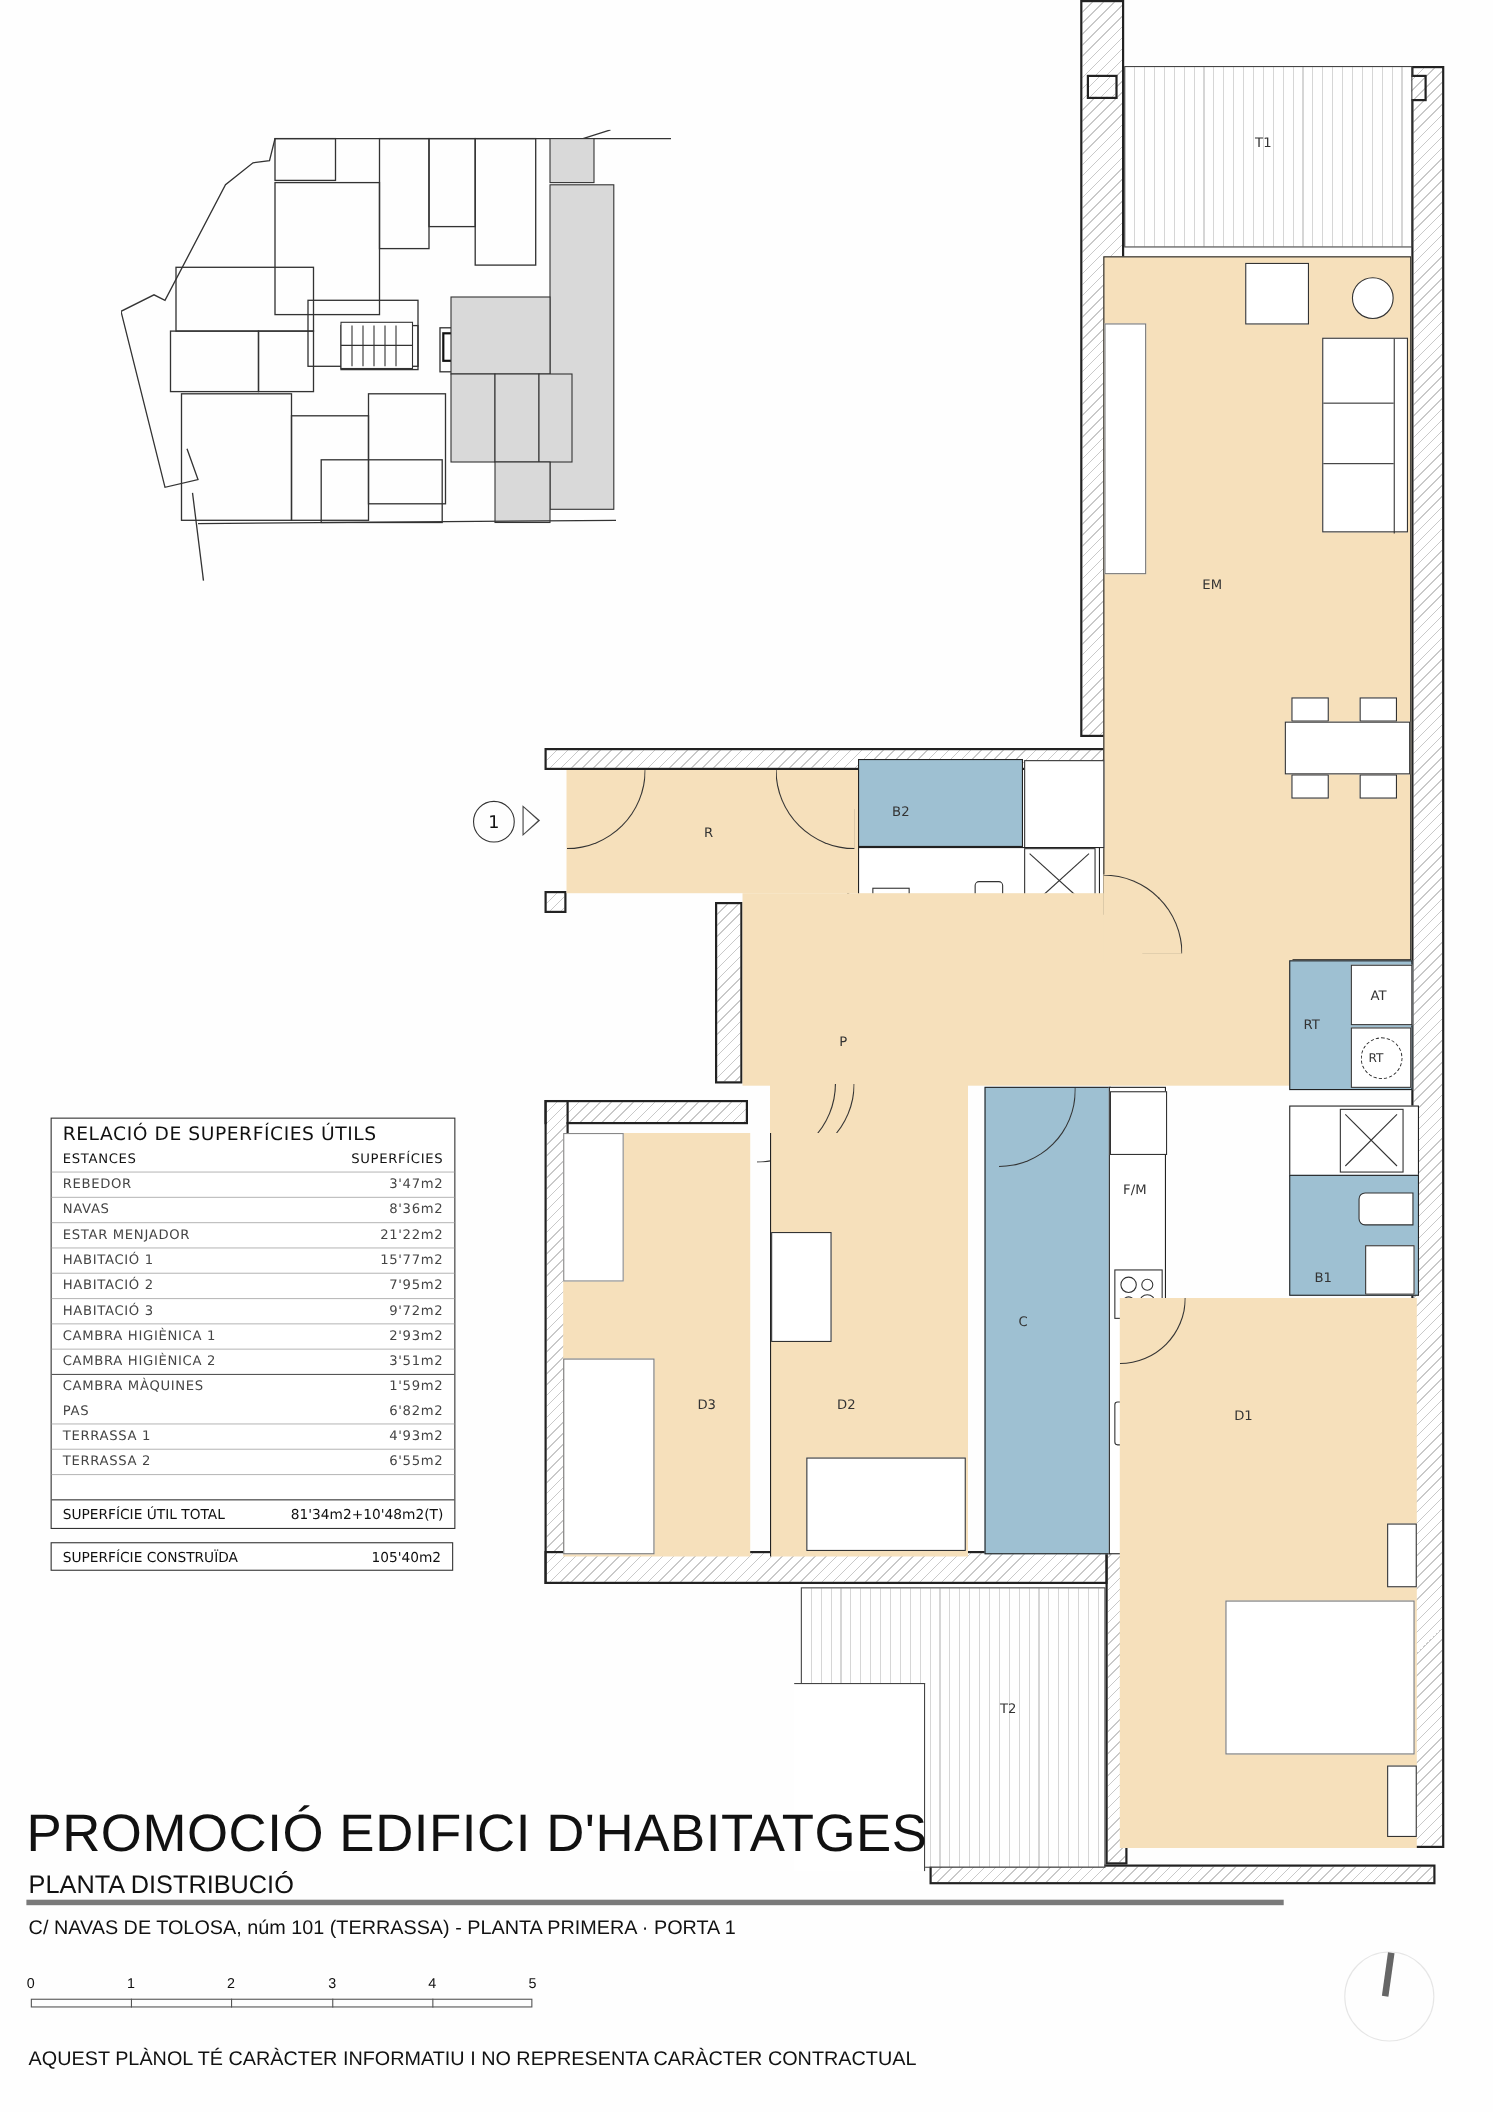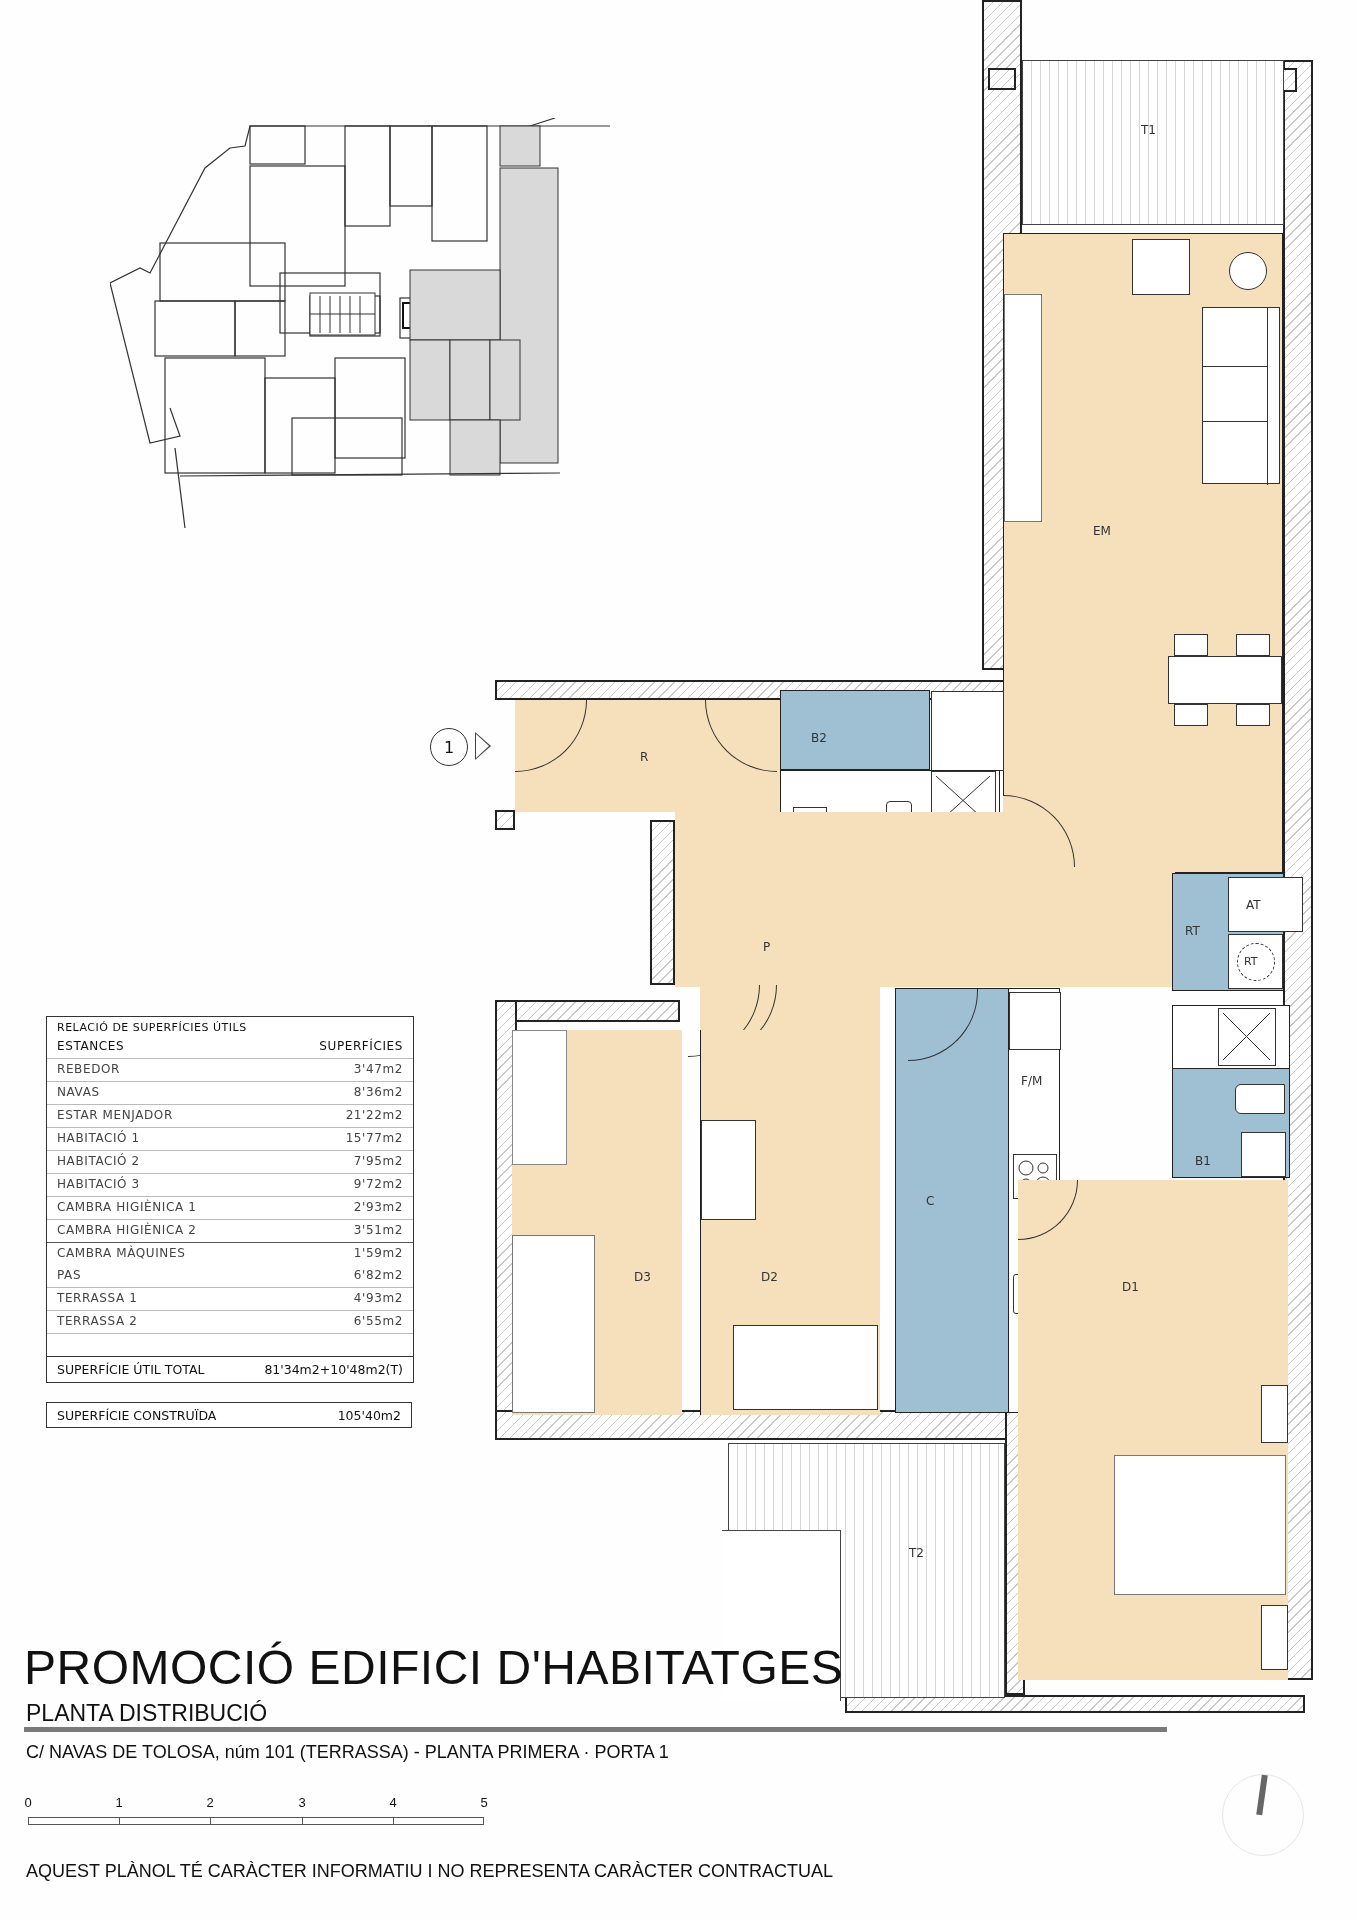"AT" div.furn { width: 75px -> 56px }
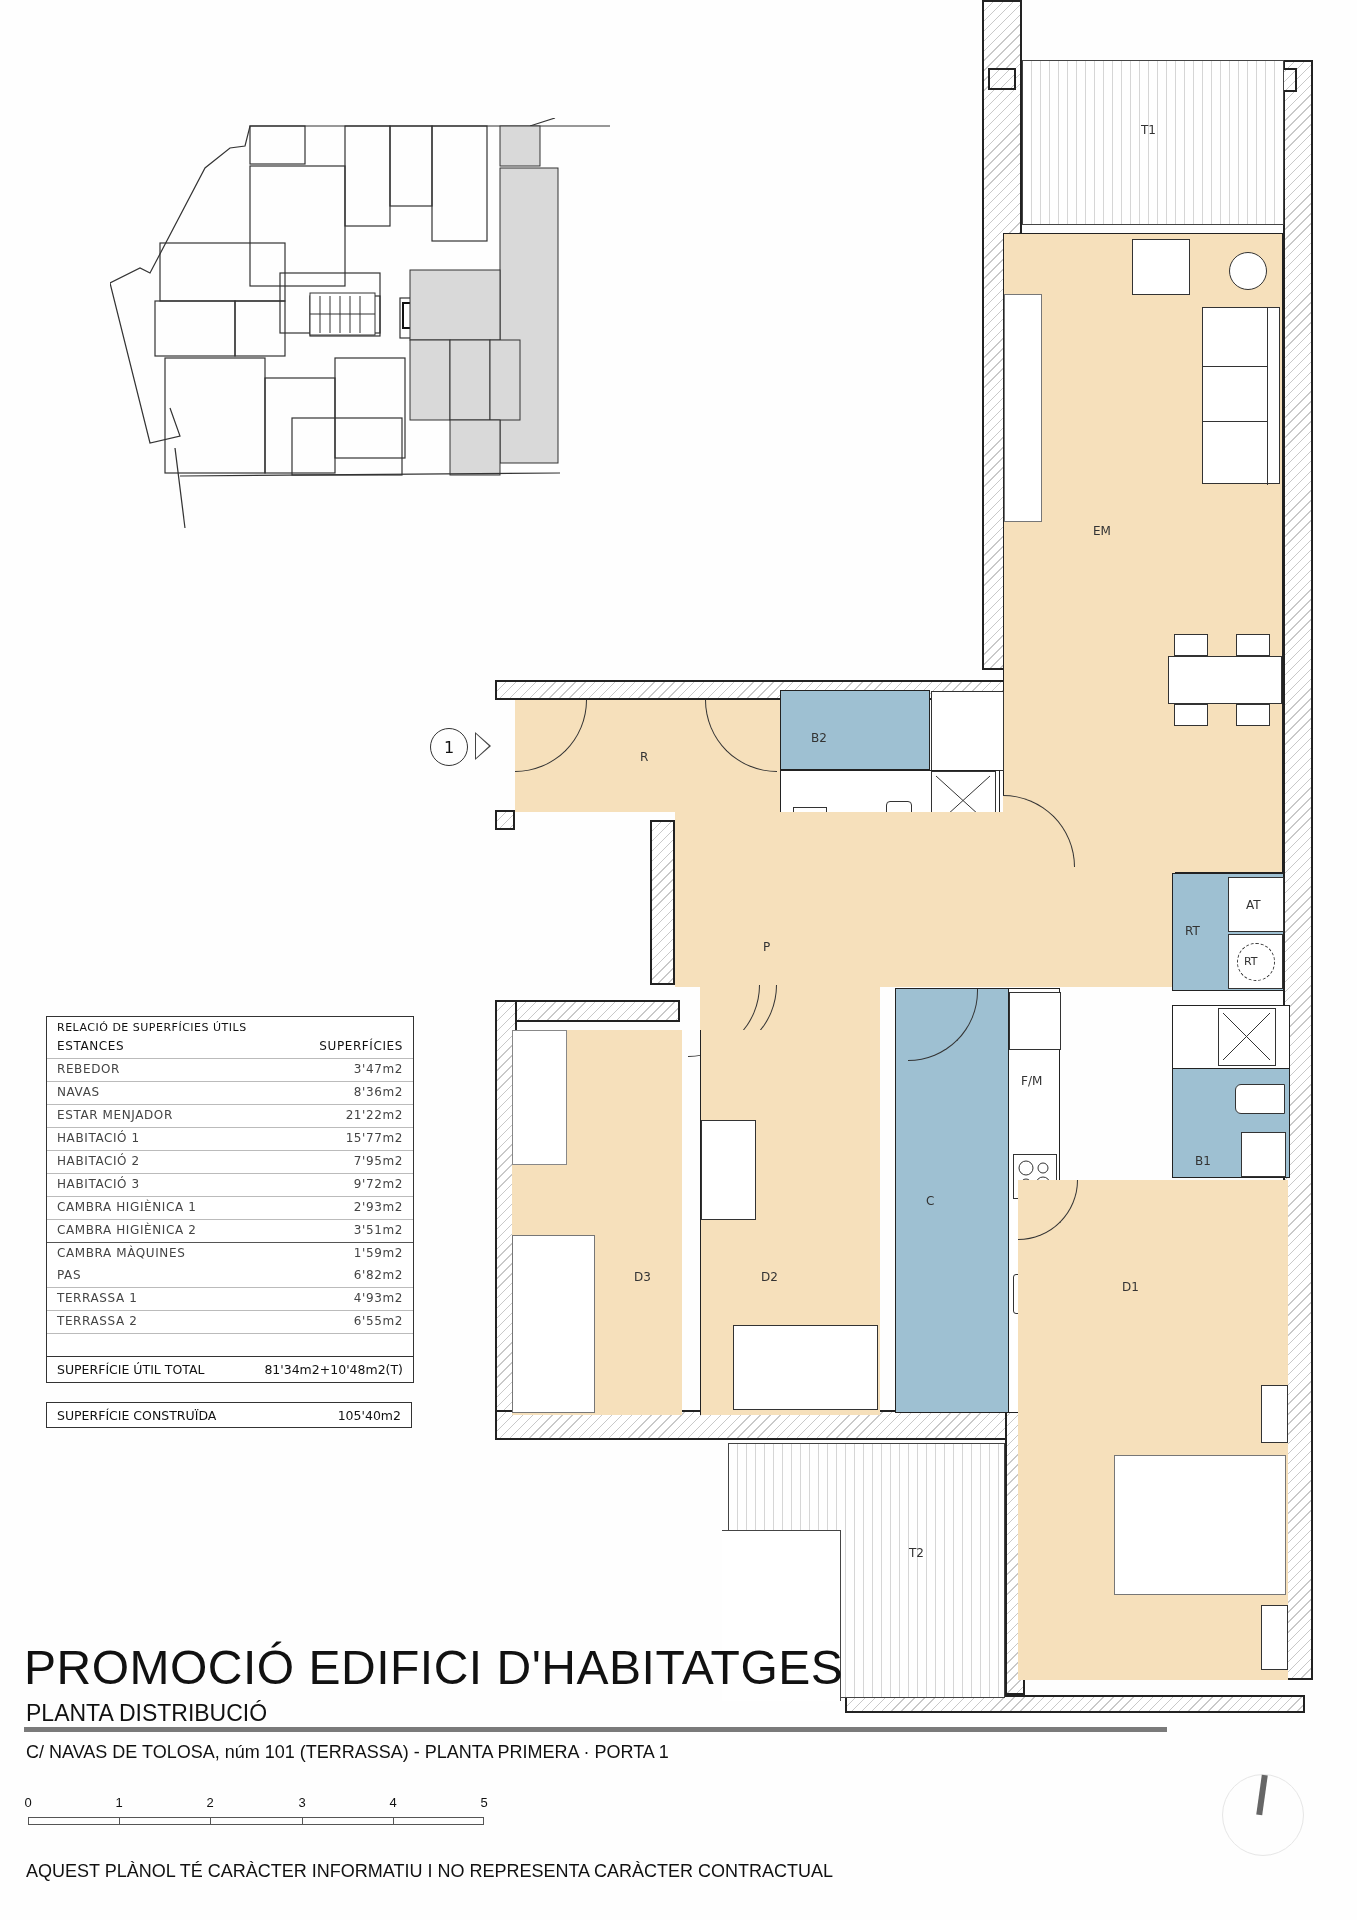"RELACIÓ DE SUPERFÍCIES ÚTILS" .surf-box .hd { font-size: 11px -> 17px }
